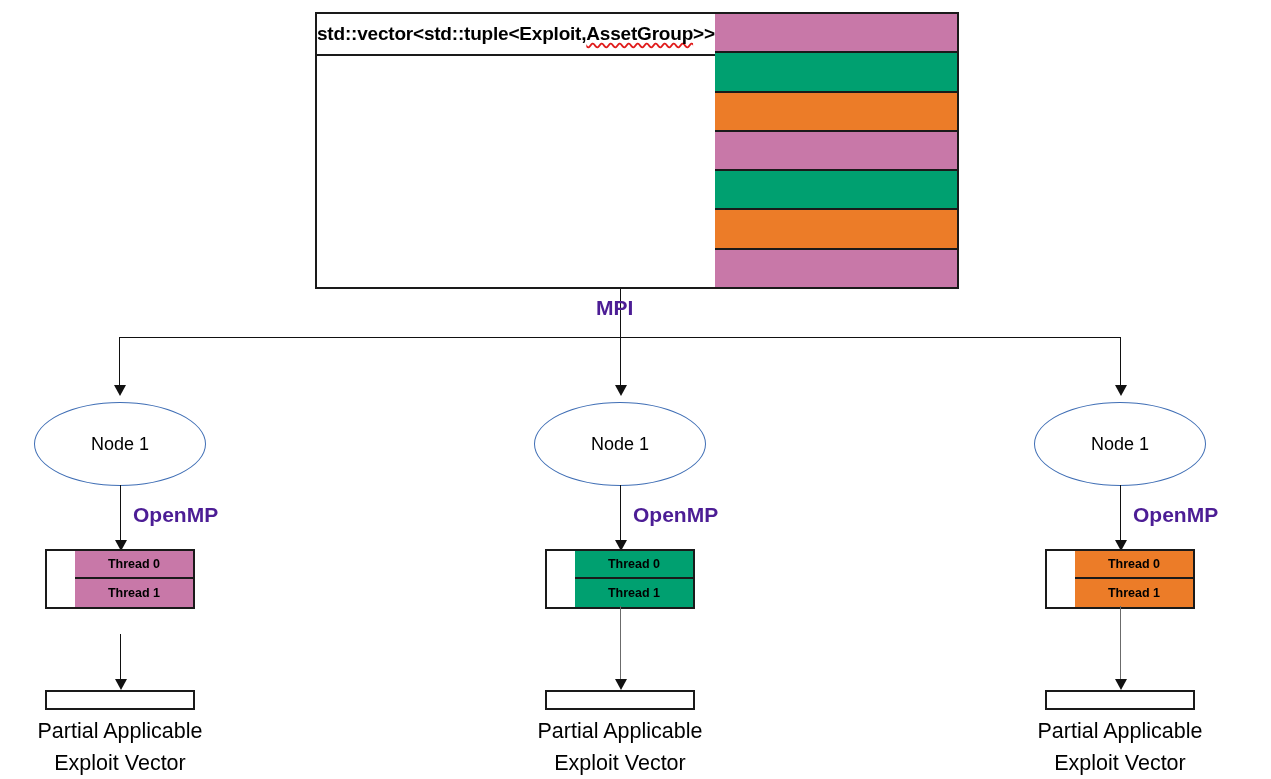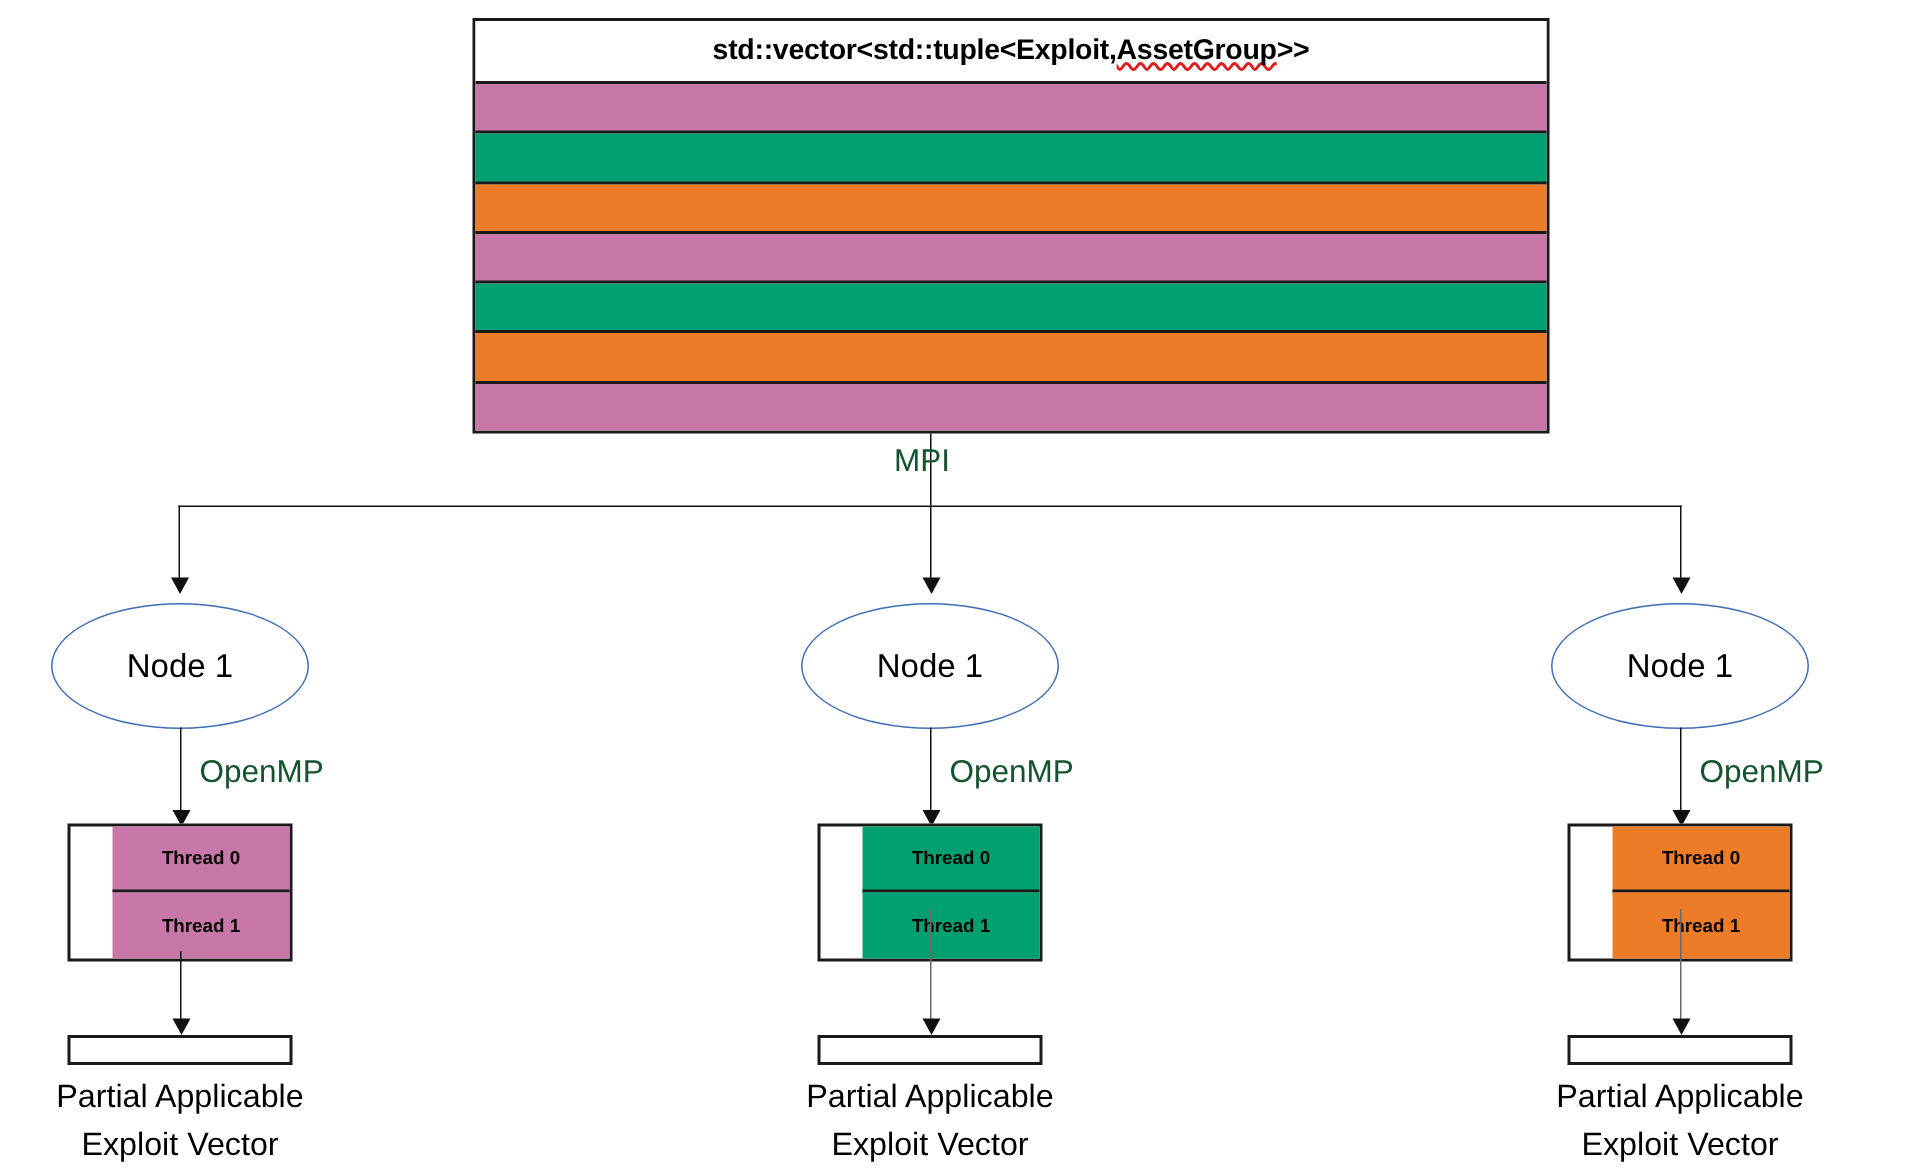"std::vector<std::tuple<Exploit," .vector-block { flex-direction: column -> none; width: 718px -> 644px }
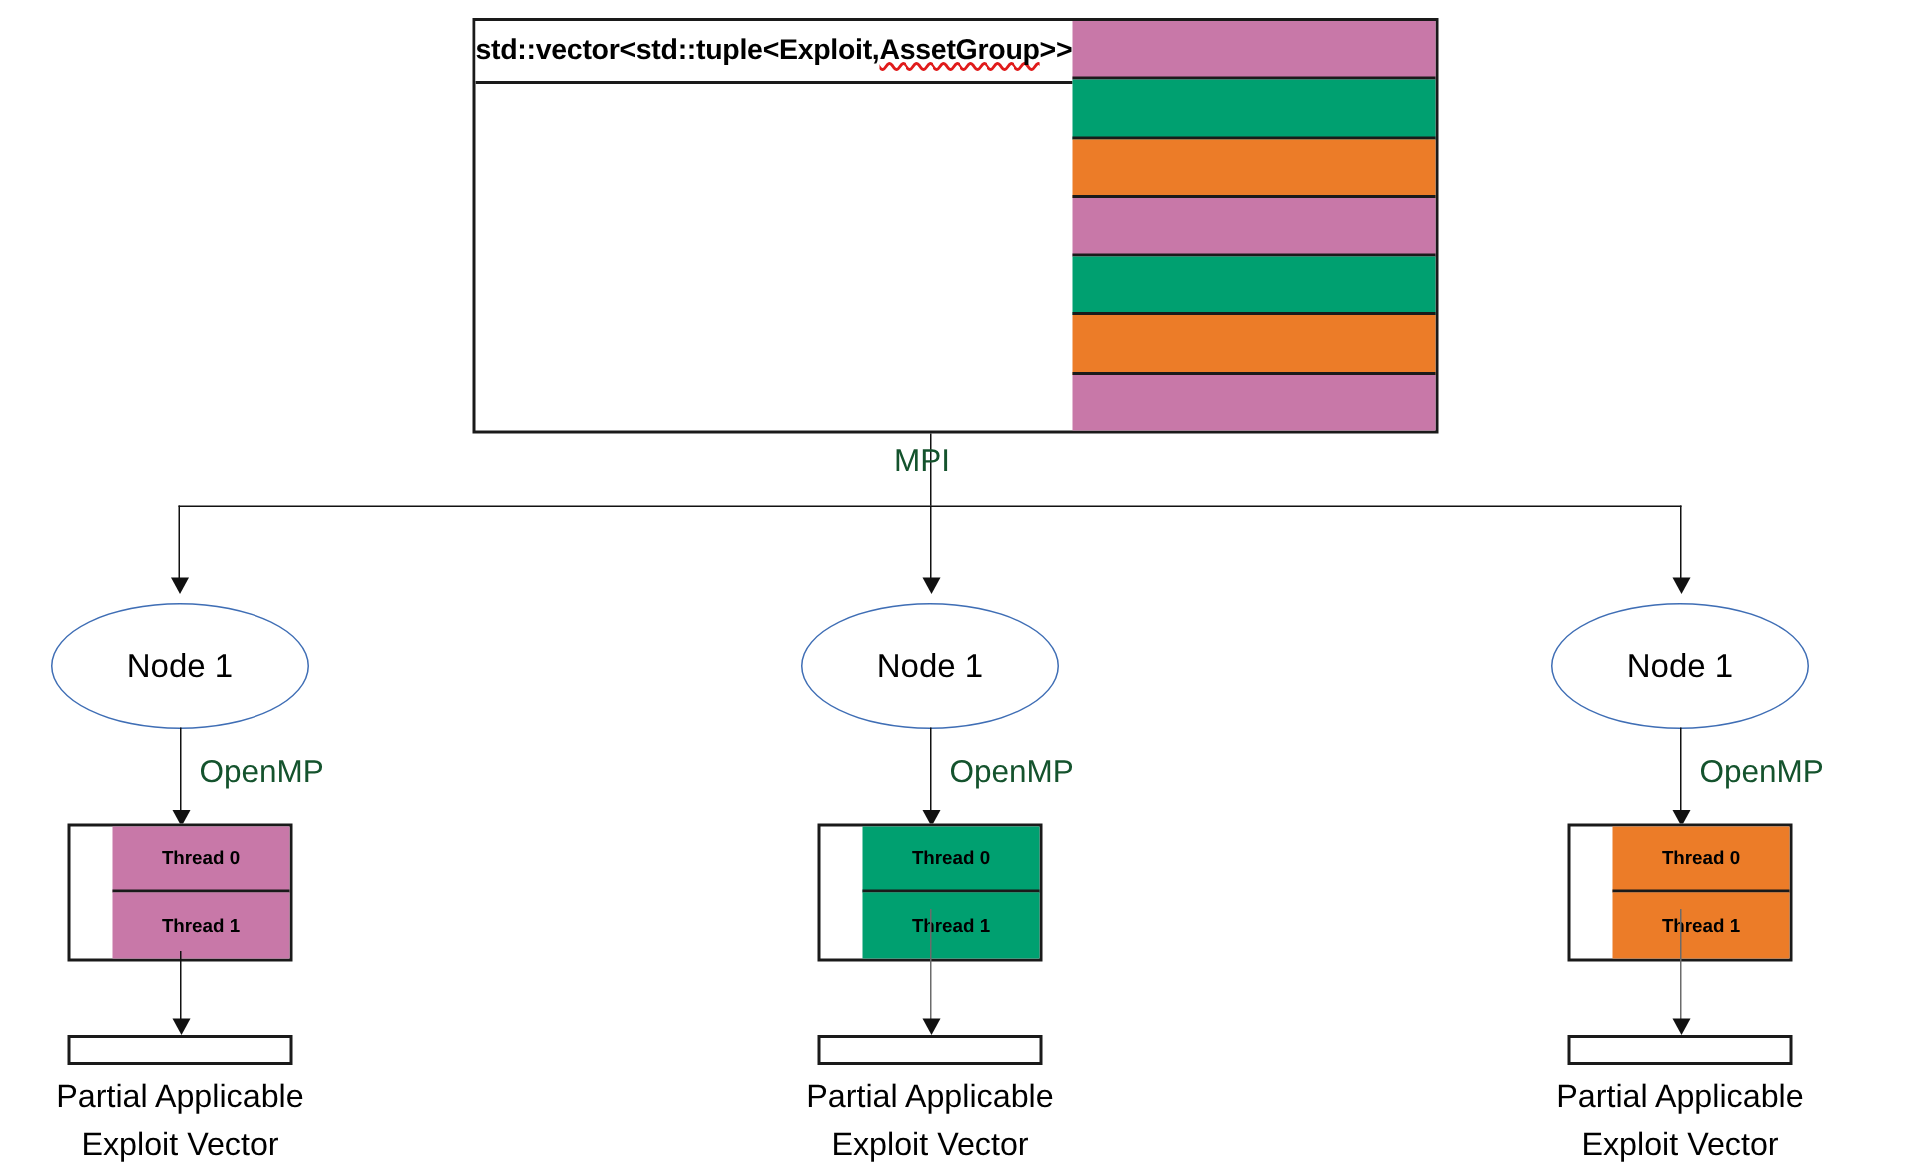"MPI" .plain-label { color: #14532d -> #4c1d95; font-weight: none -> bold }
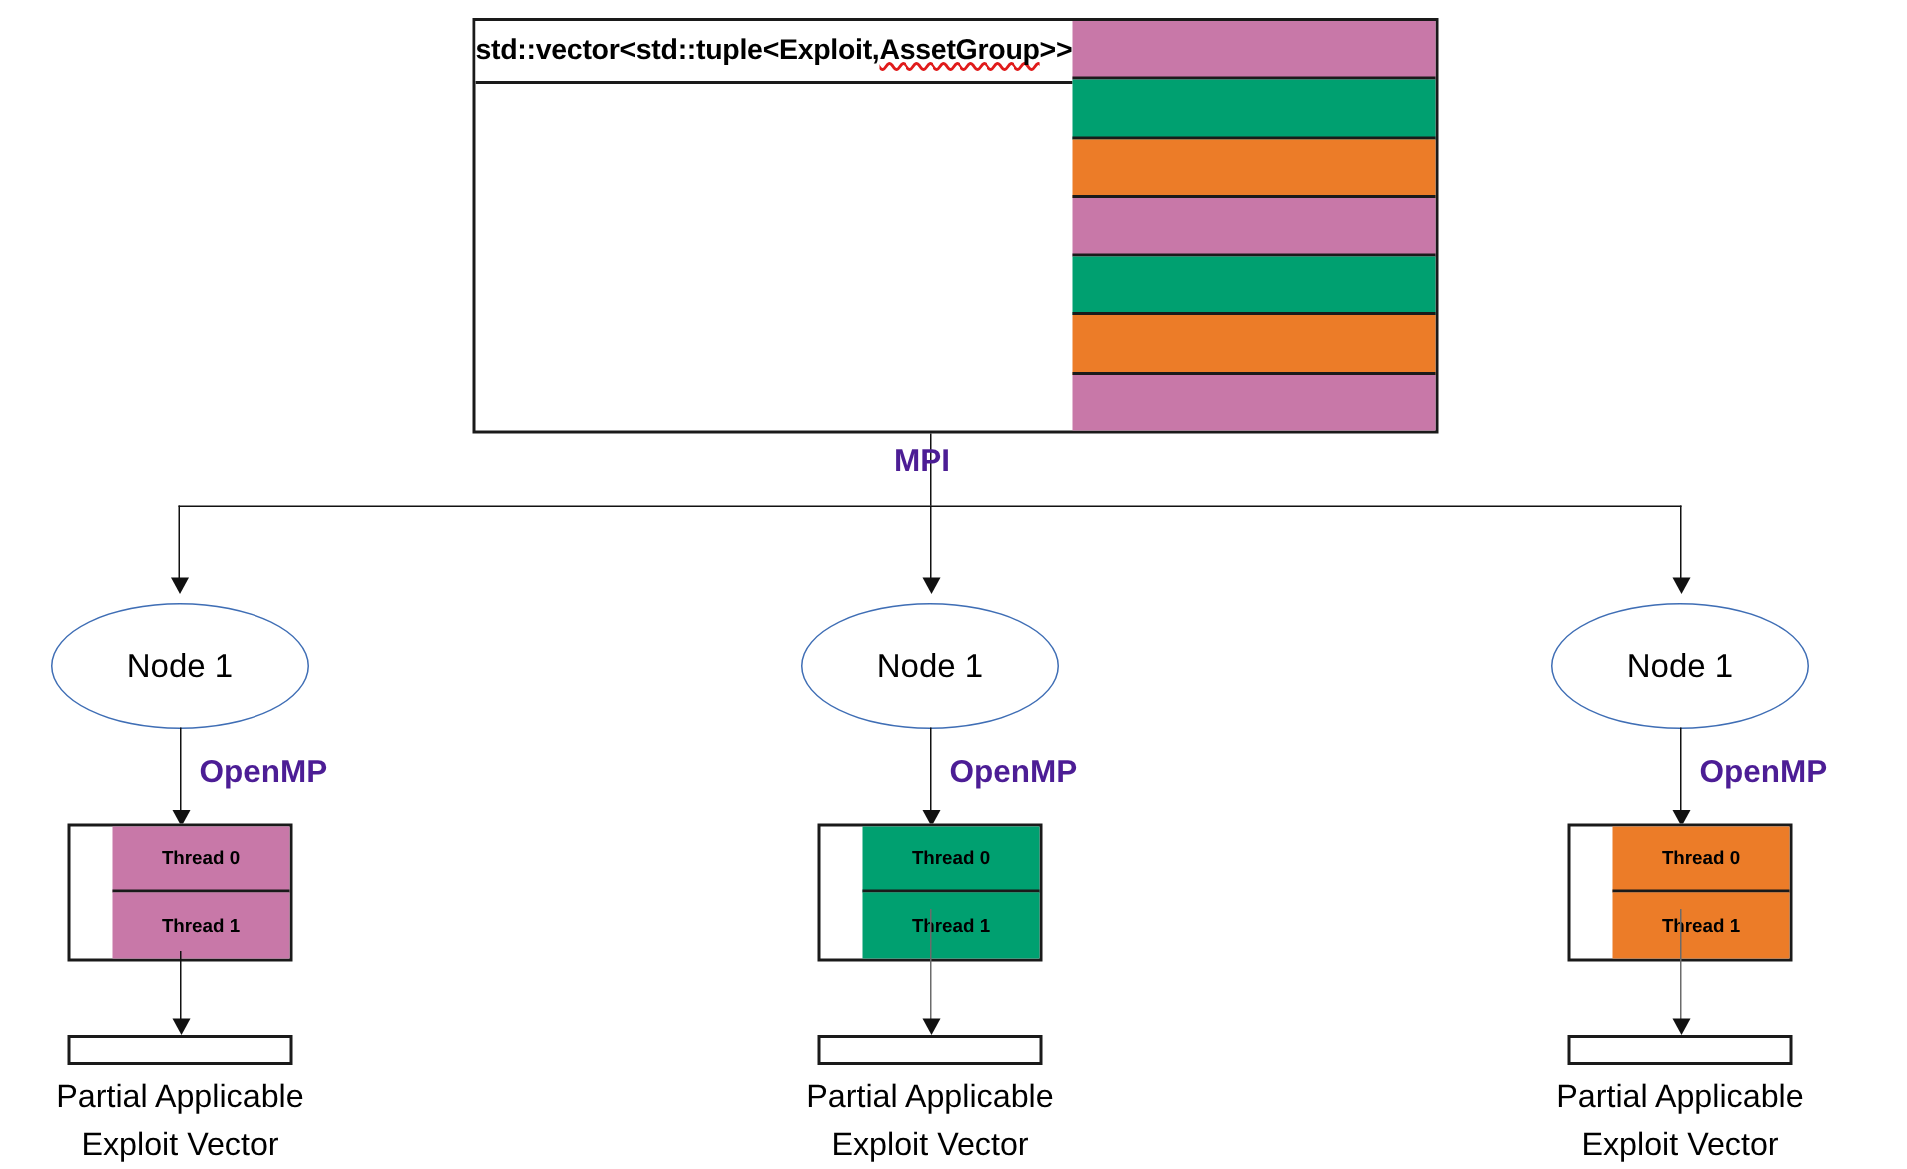"Node 1" .node-ellipse { font-size: 22px -> 18px }
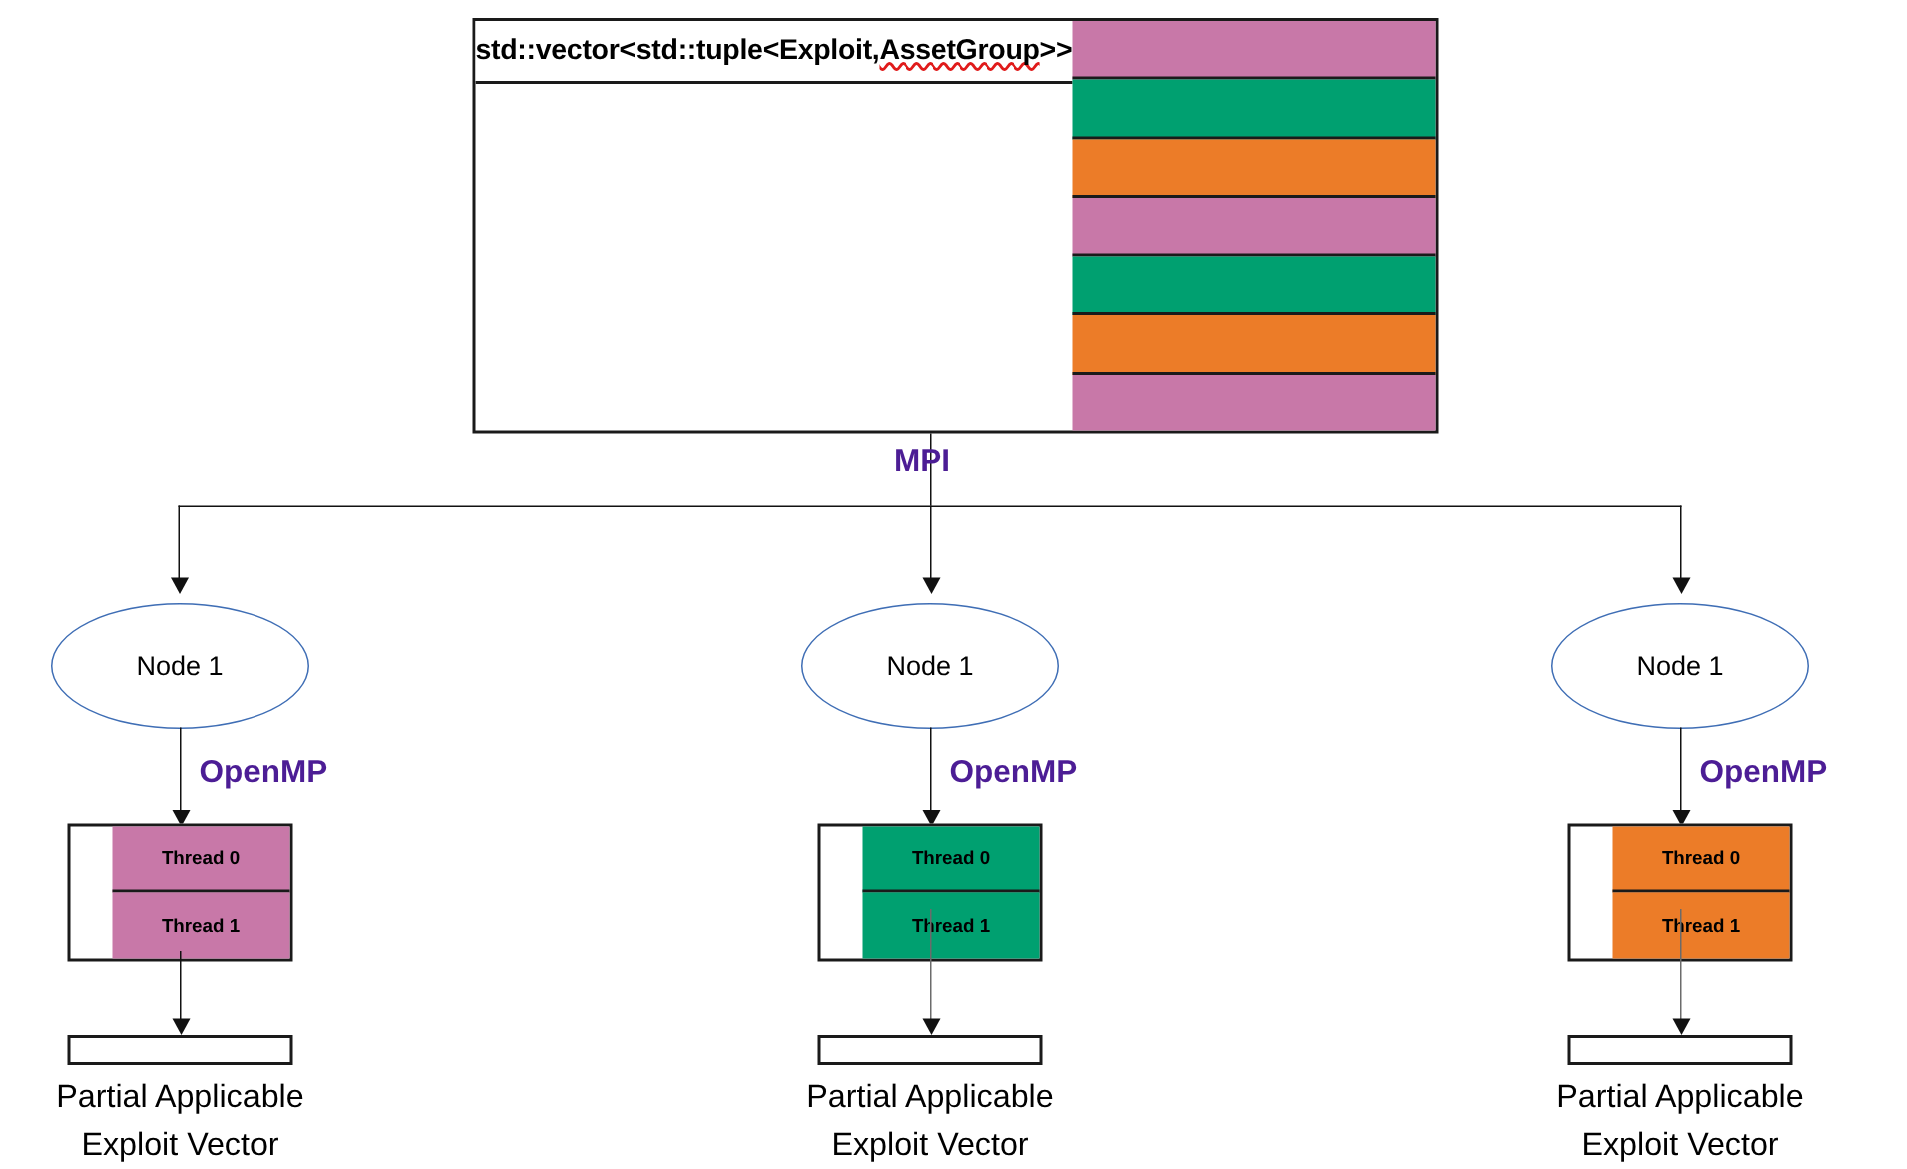"Thread 0" .thread-row { height: 44px -> 28px }
